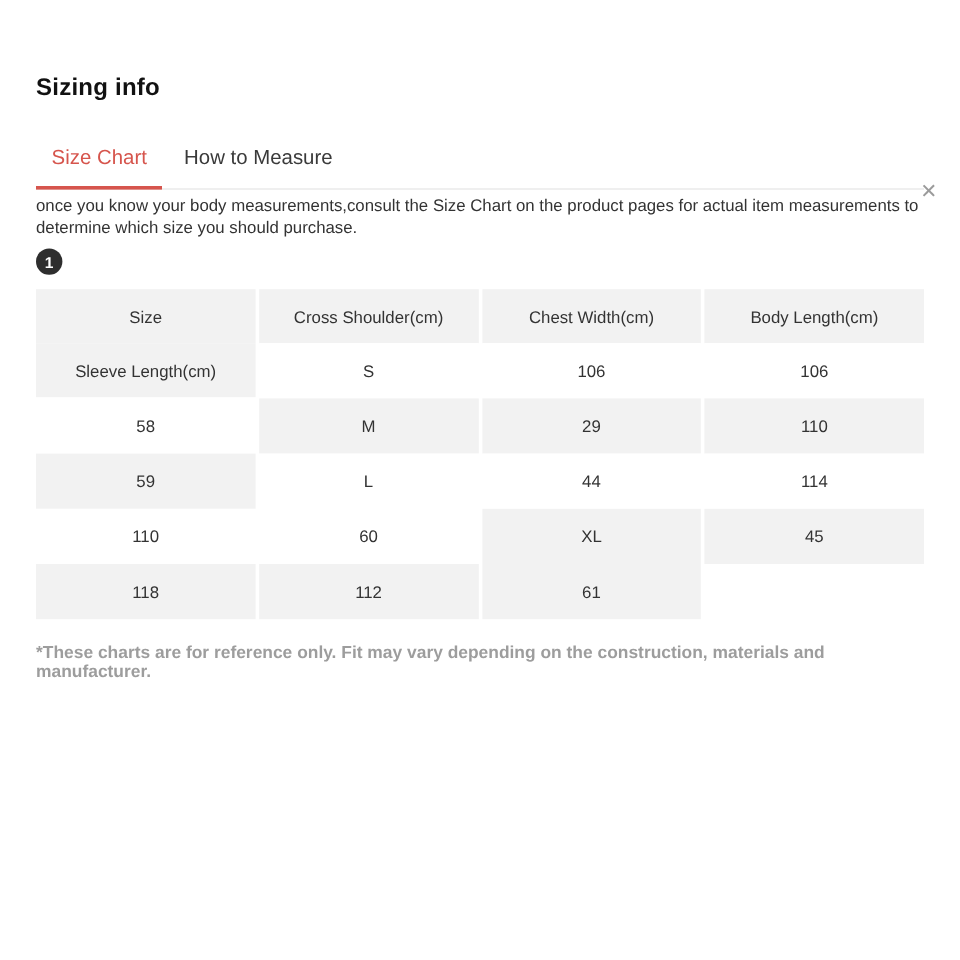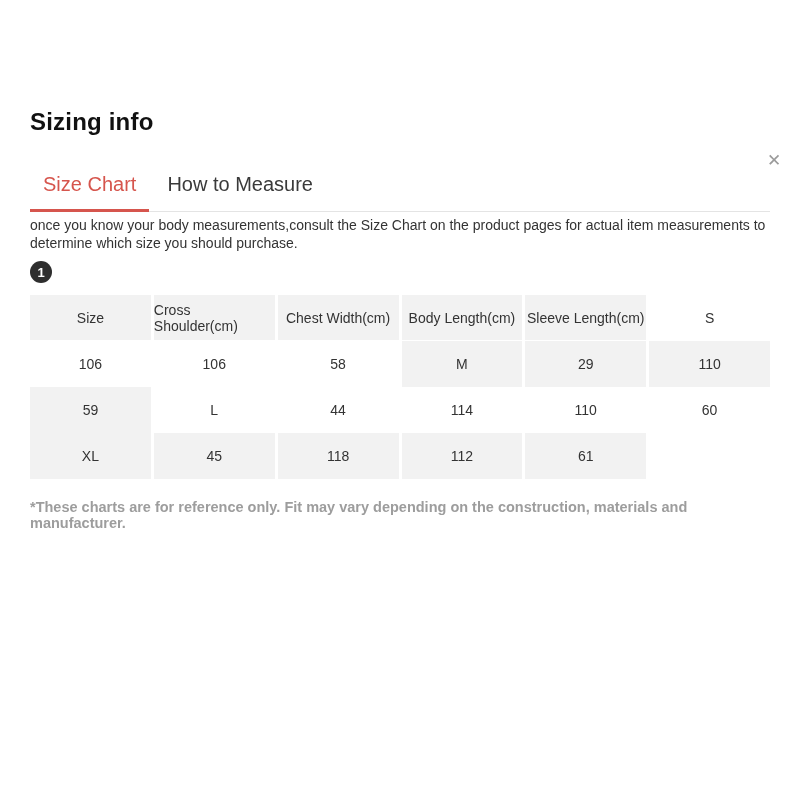"Sizing info" .title { font-size: 24px -> 20px; padding-top: 108px -> 62px }
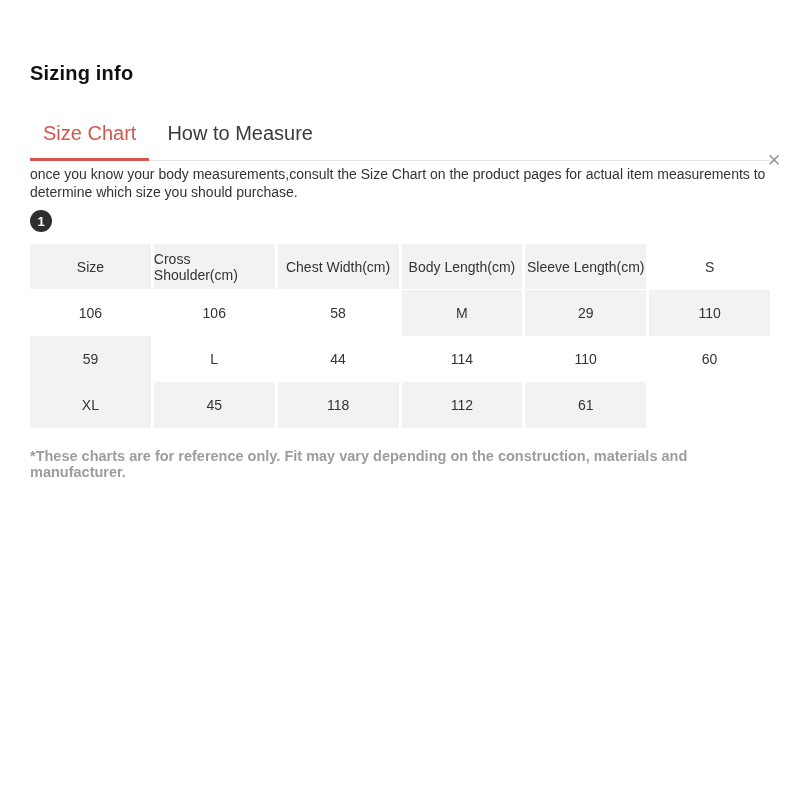"Size Chart" .tab { font-size: 20px -> 17px }
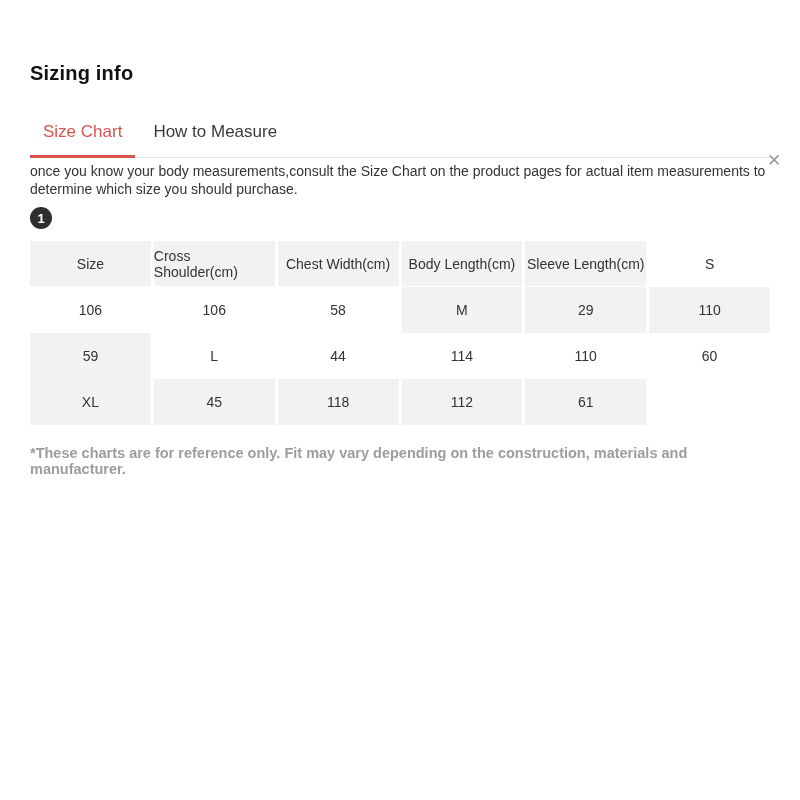"Size" .size-table { grid-template-columns: repeat(6, 1fr) -> repeat(4, 1fr) }
